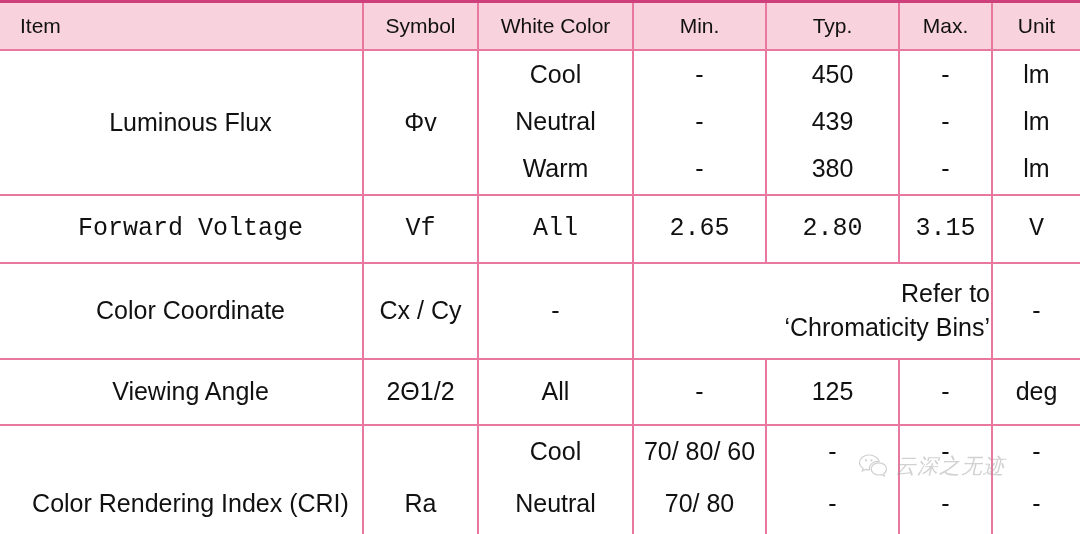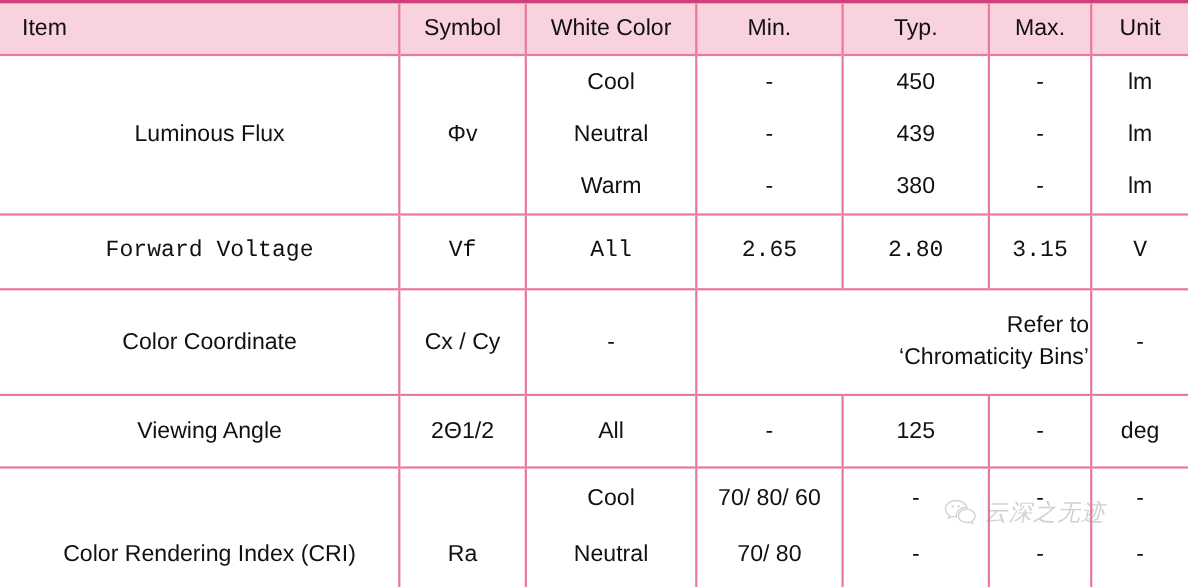"Cool" tbody td { font-size: 21px -> 25px }
